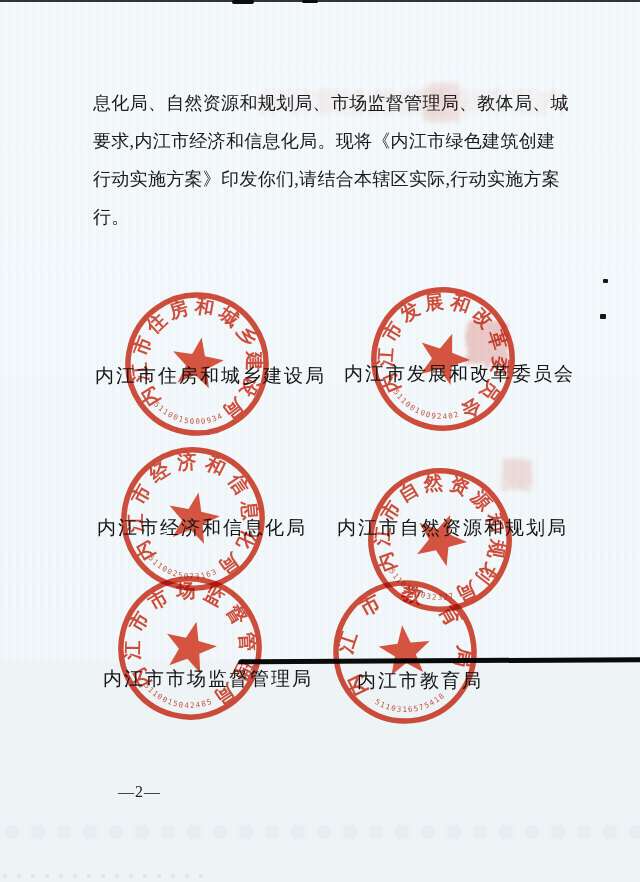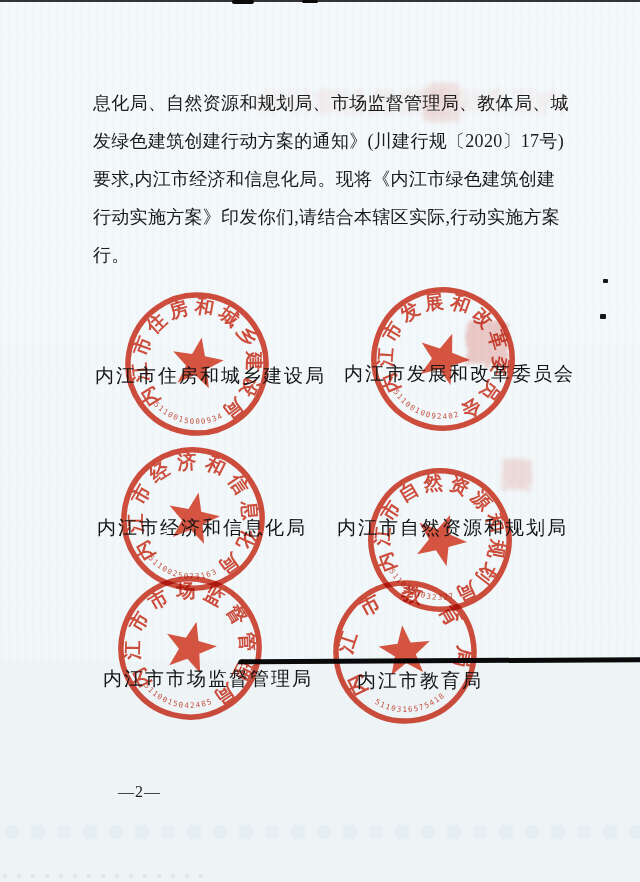"发绿色建筑创建行动方案的通知》(川建行规〔2020〕17号)" div.line { html: <div>发绿色建筑创建行动方案的通知》(川建行规〔2020〕17号)</div> -> none }
